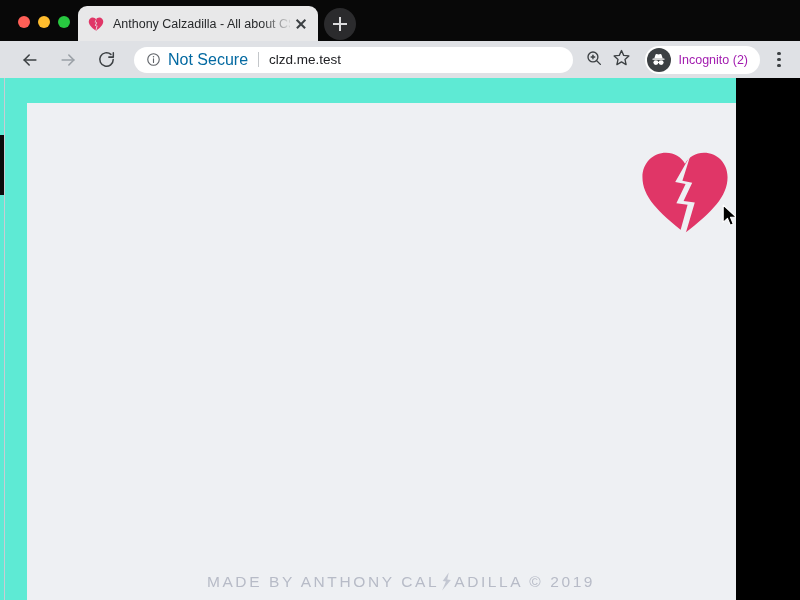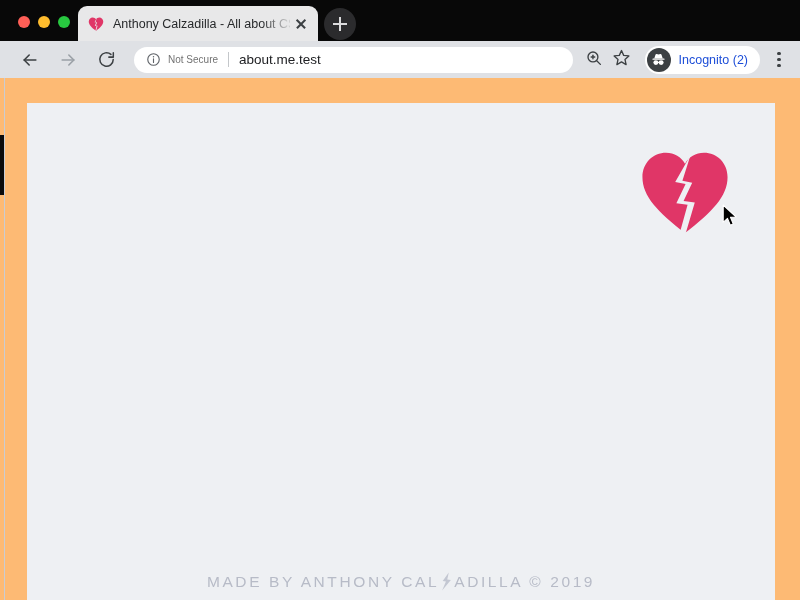"Not Secure" .not-secure { color: #737373 -> #0369a1; font-size: 10px -> 16px }
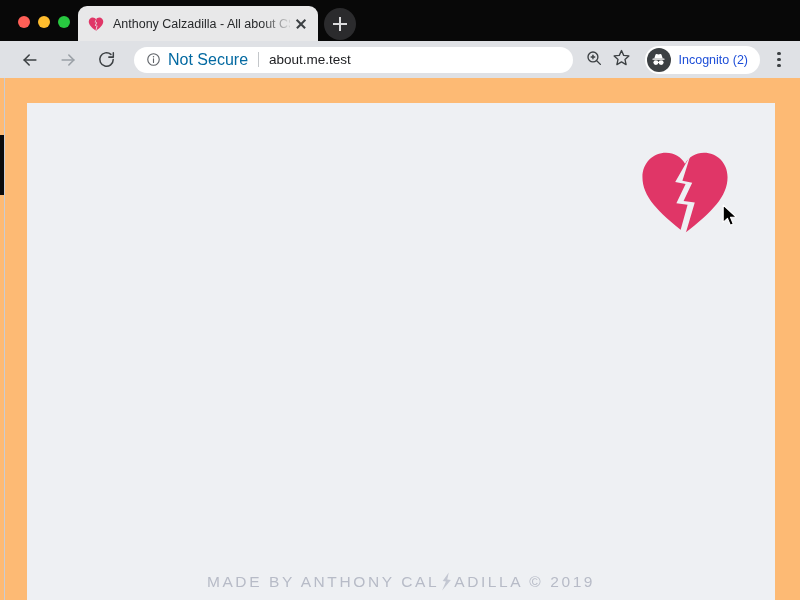"about.me.test" span.omni-url { text: about.me.test -> clzd.me.test }
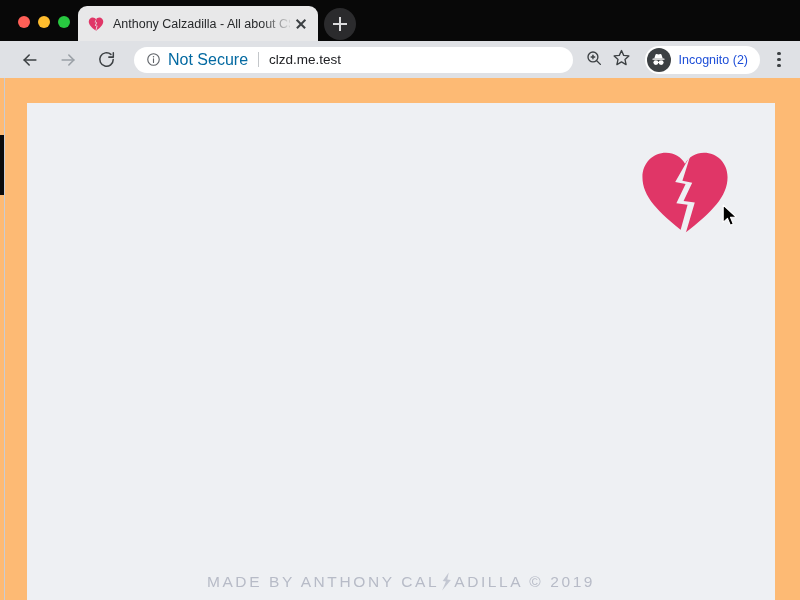"Incognito (2)" .incognito-label { color: #1d4ed8 -> #a21caf }
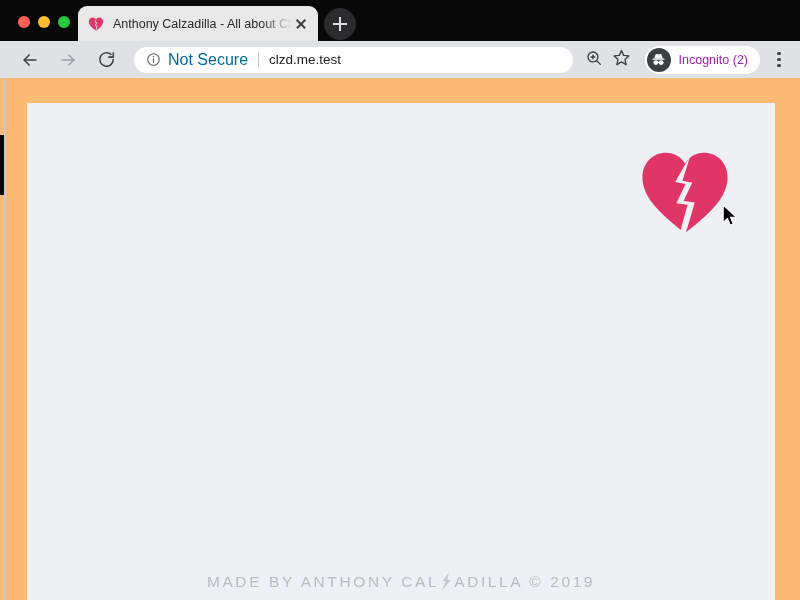"MADE BY ANTHONY CAL" .viewport { background: #fdba74 -> #5eead4; width: 800px -> 736px }
